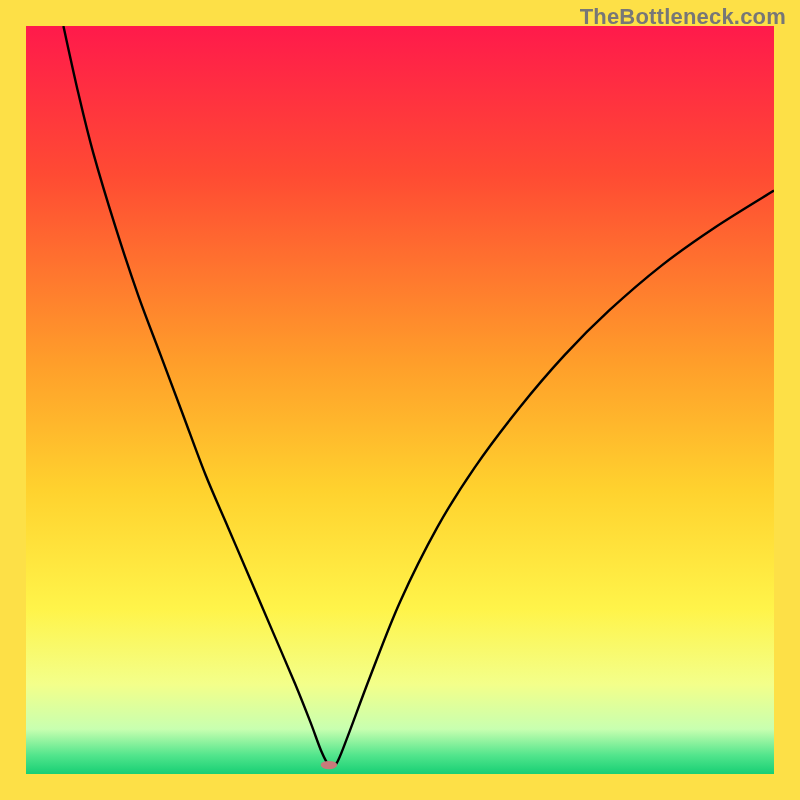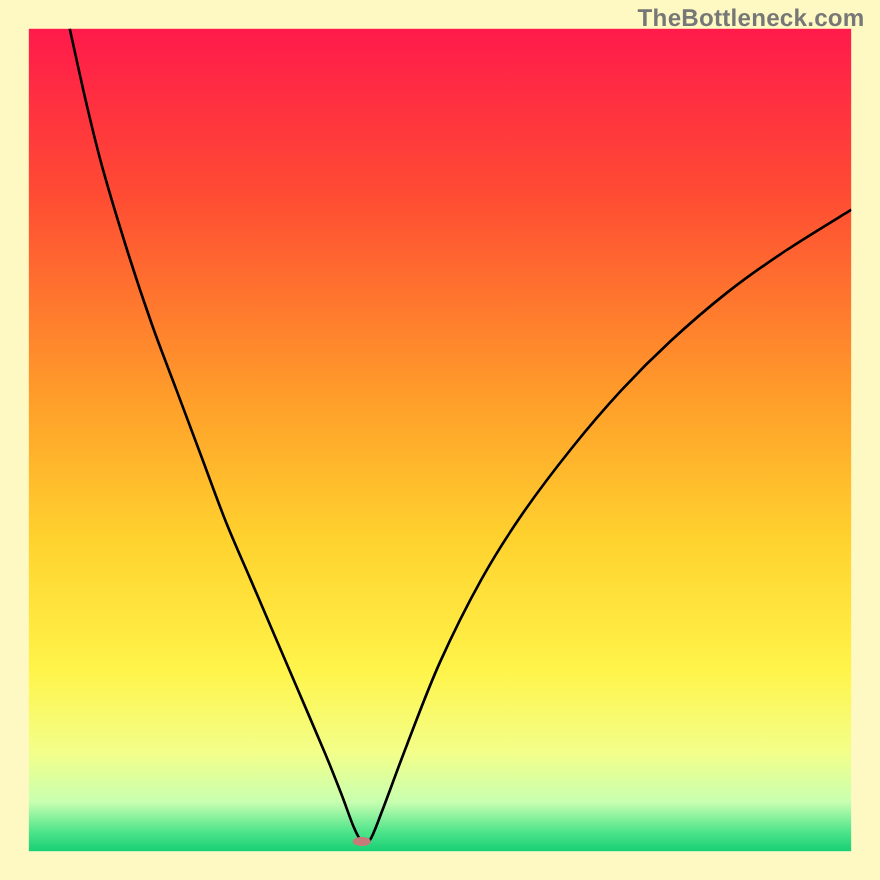"TheBottleneck.com" .frame { background: #fef9c3 -> #fde047 }
